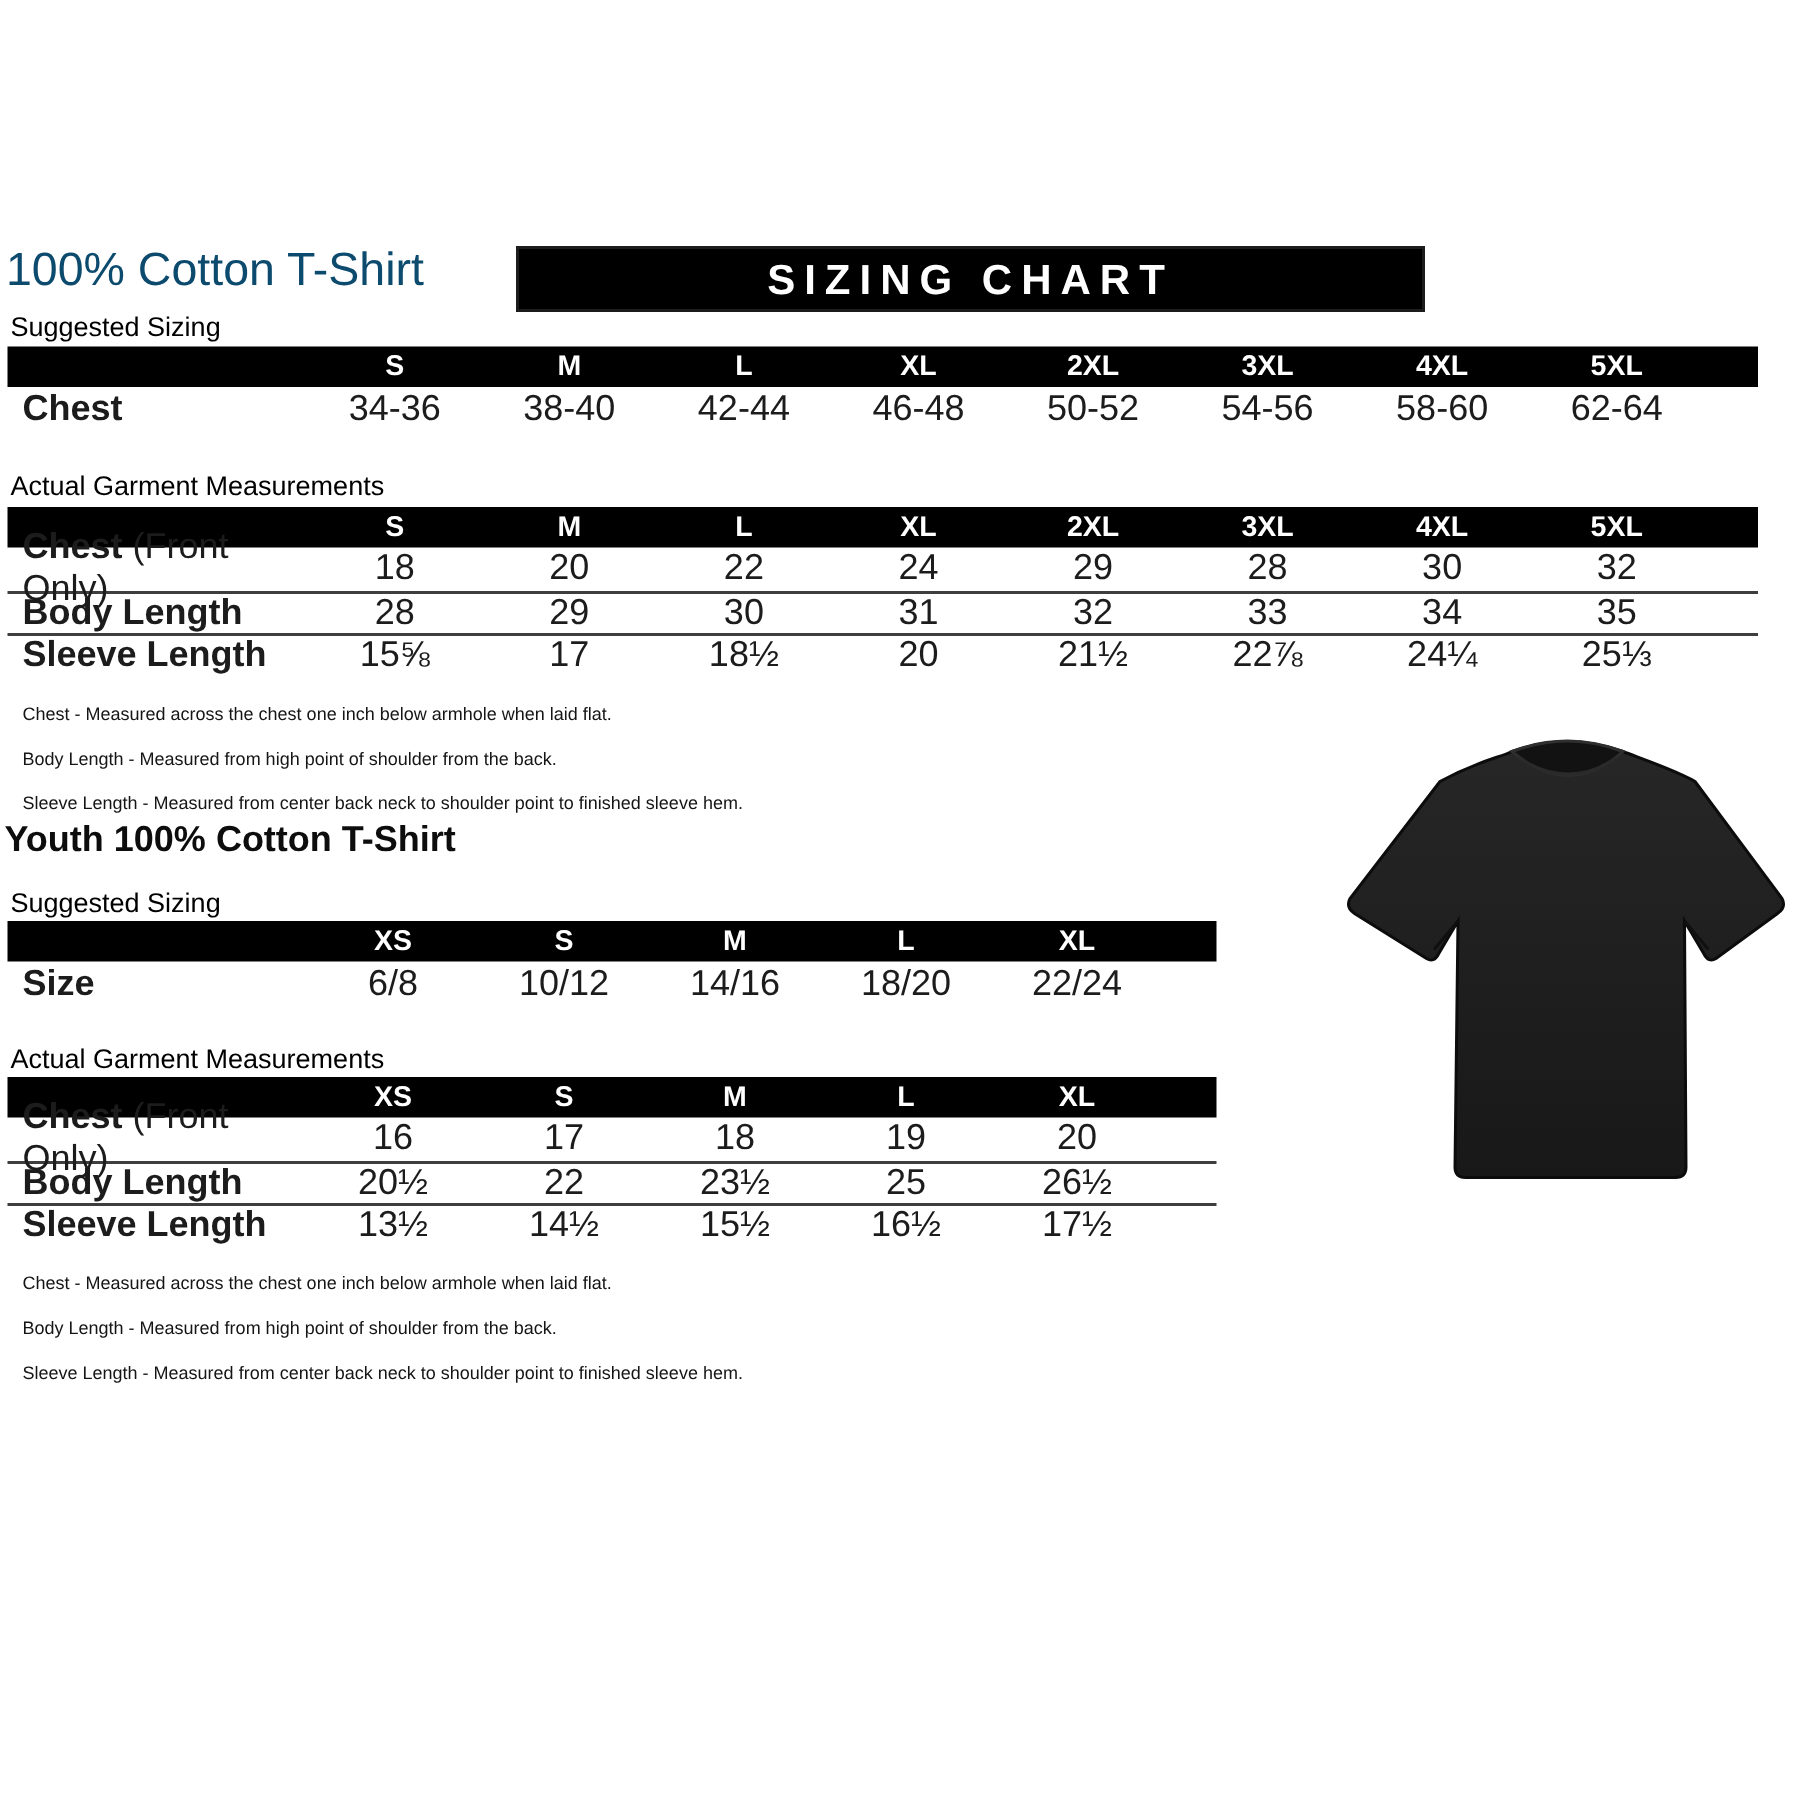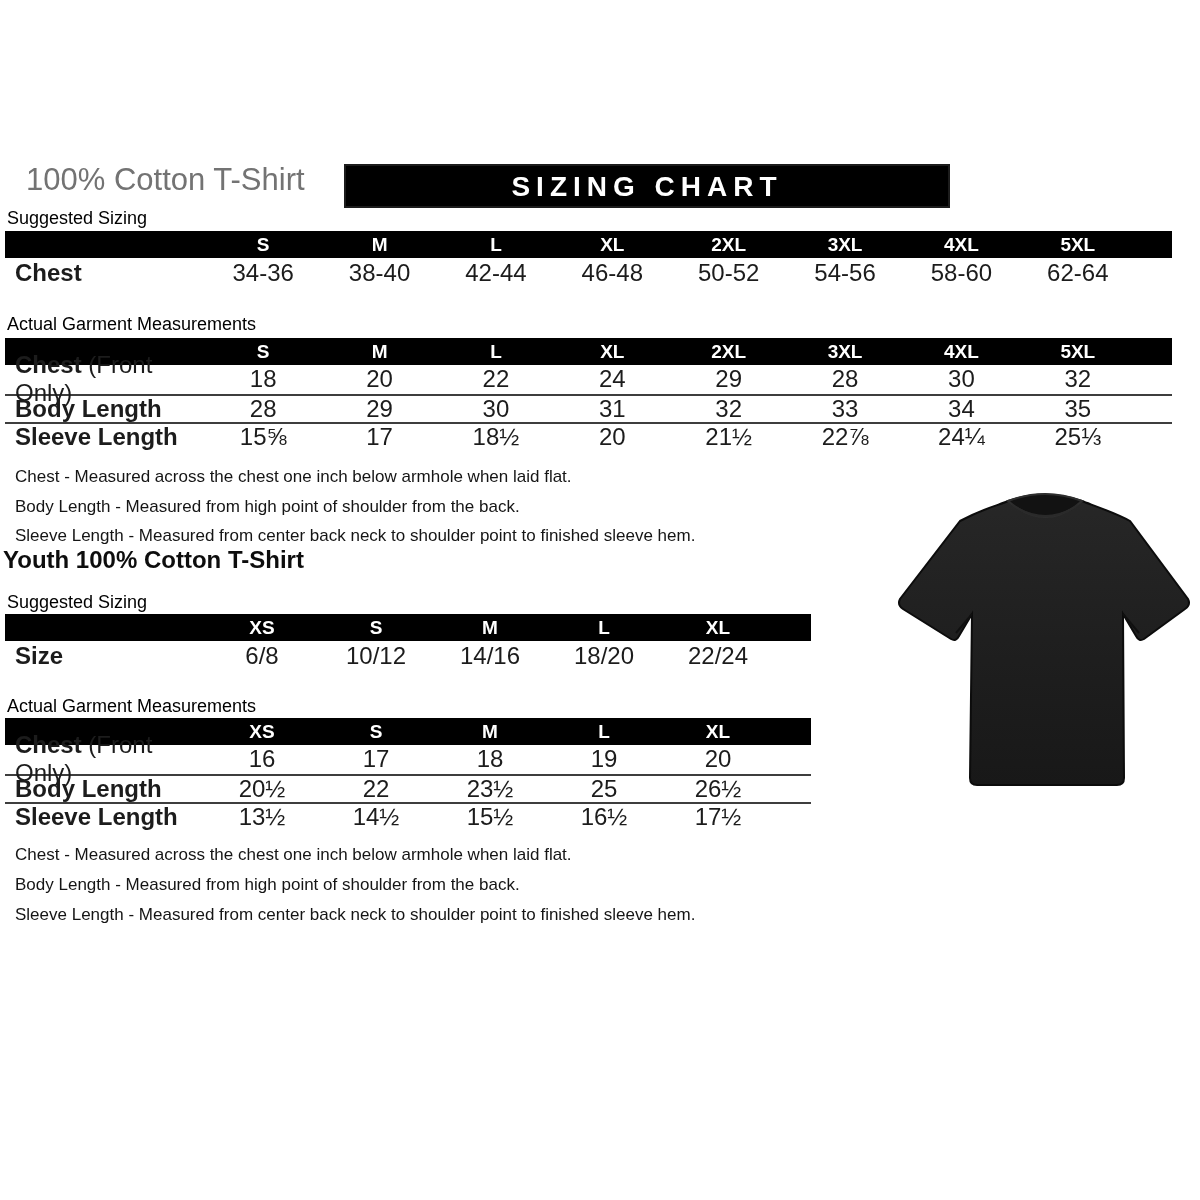"100% Cotton T-Shirt" .adult-title { color: #737373 -> #0c4a6e; left: 26px -> 4px }
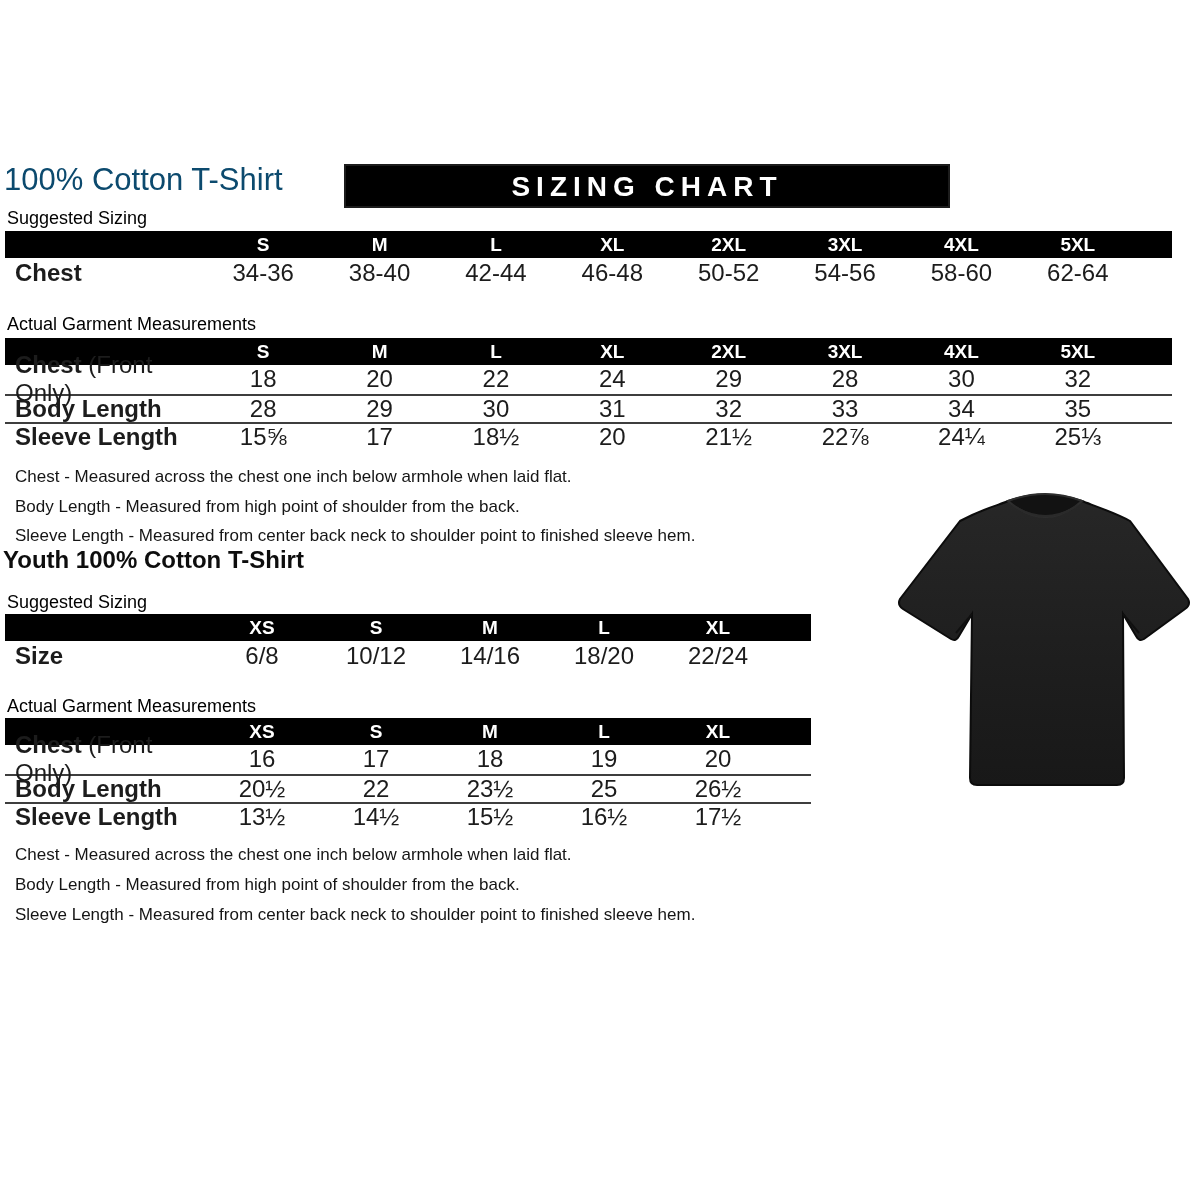"Chest - Measured across the" .notes { font-size: 17px -> 12px }
